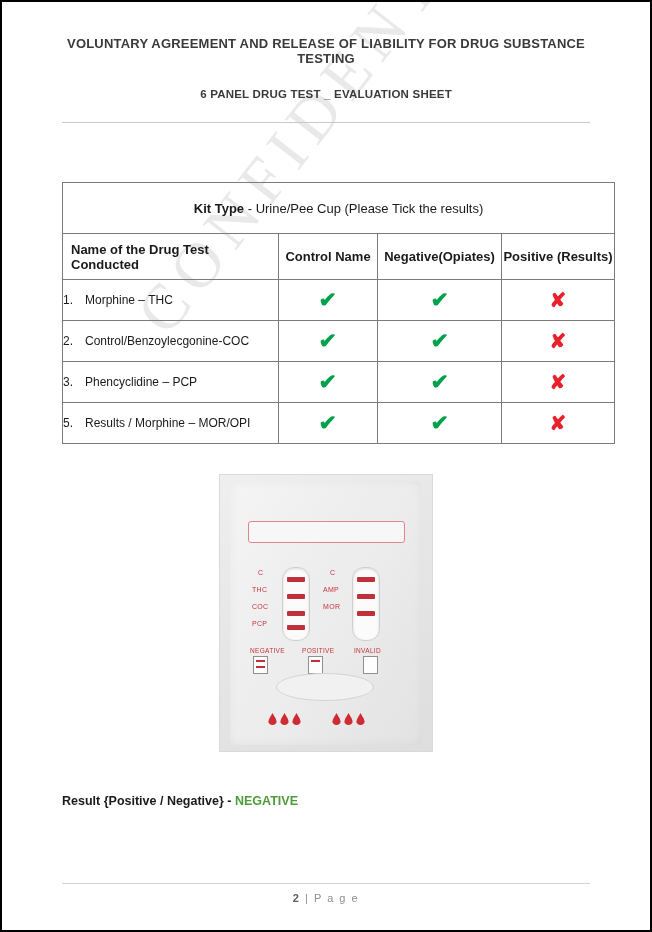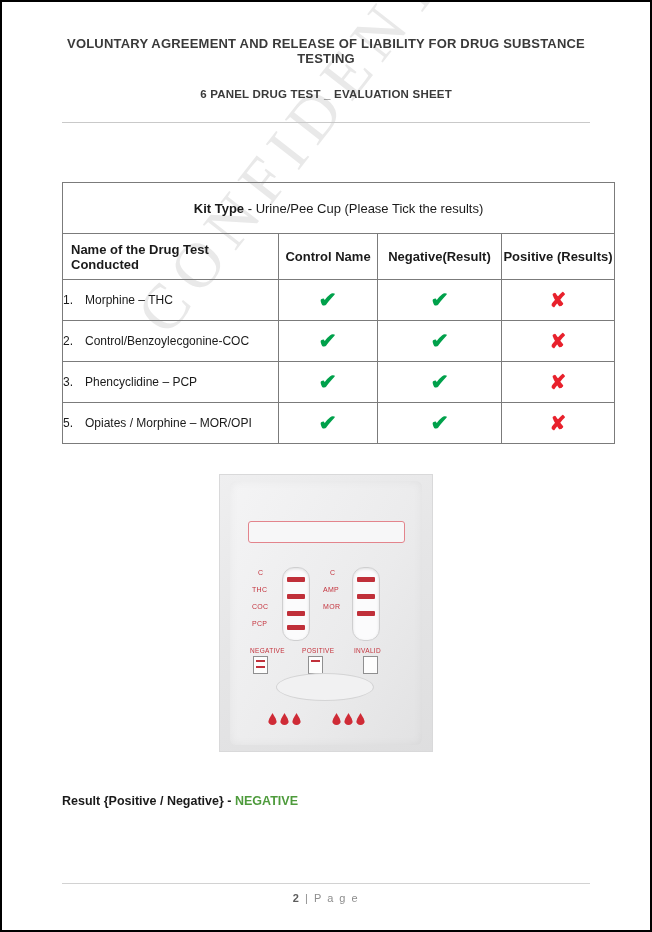"Negative(Result)" td.col-head { text: Result -> Opiates }
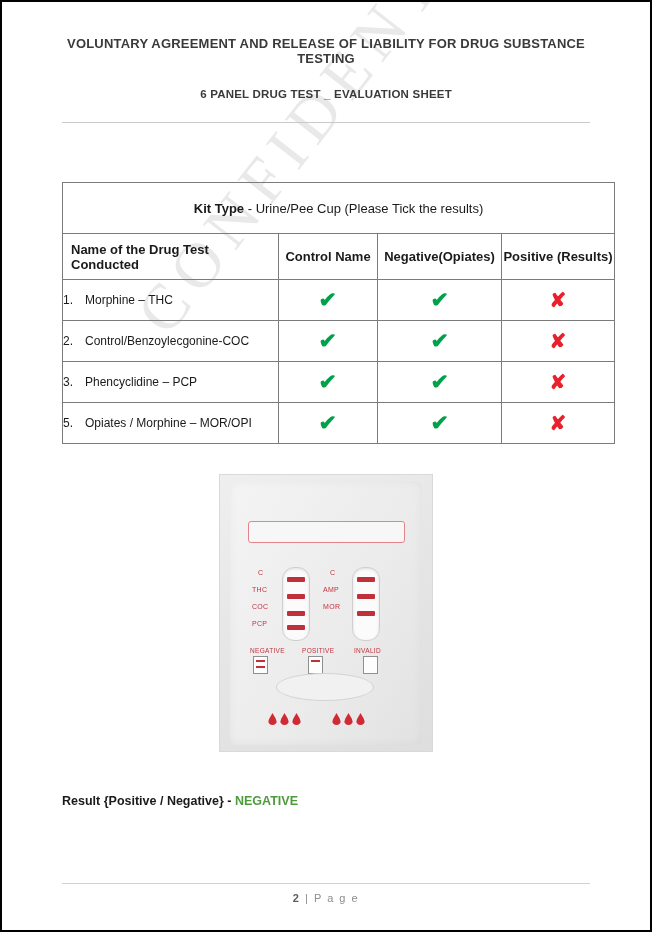"Opiates / Morphine – MOR/OPI" span { text: Opiates -> Results }
